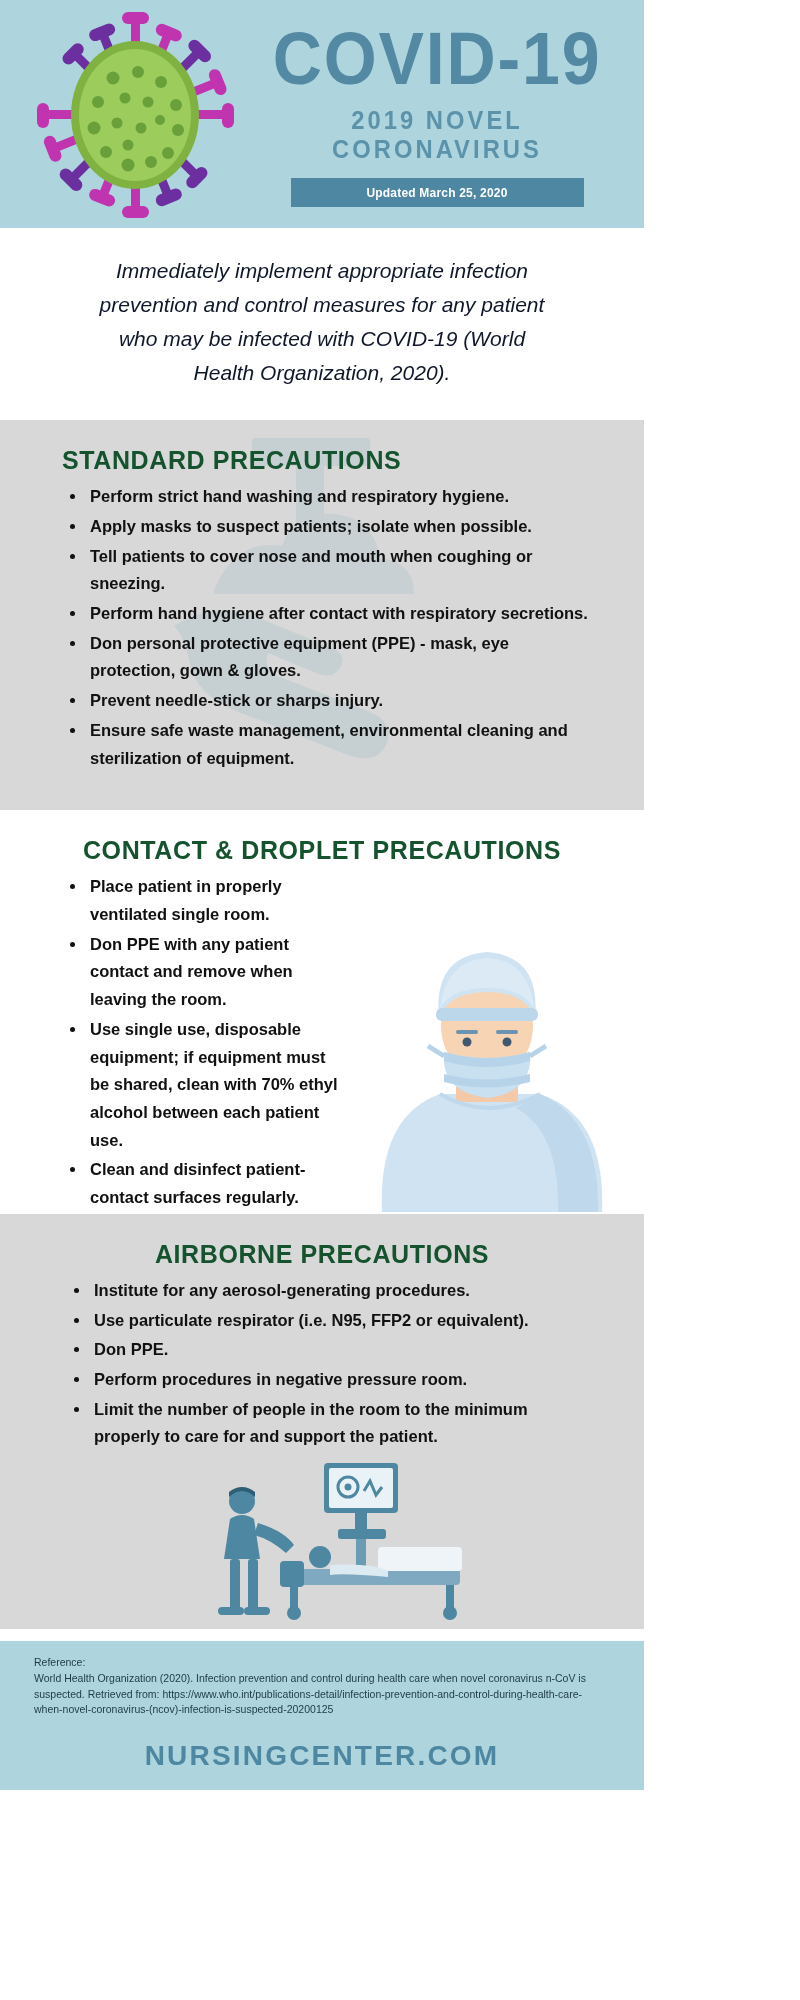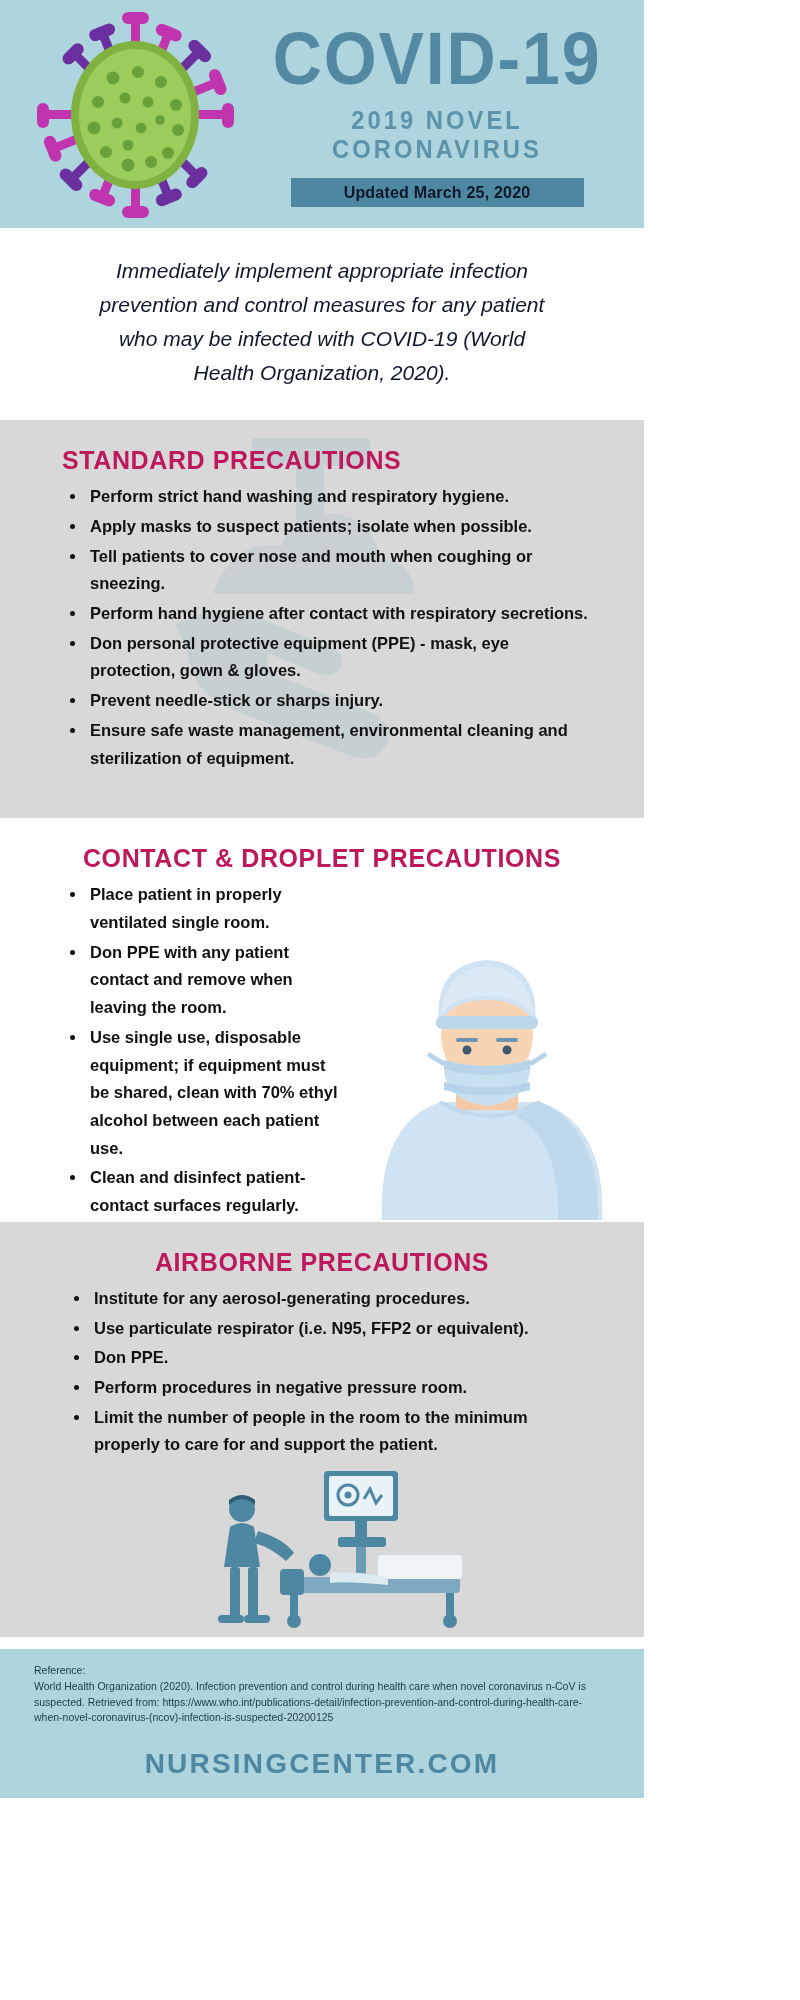"Updated March 25, 2020" .date-banner { color: #0f172a -> #ffffff; font-size: 16px -> 12px }
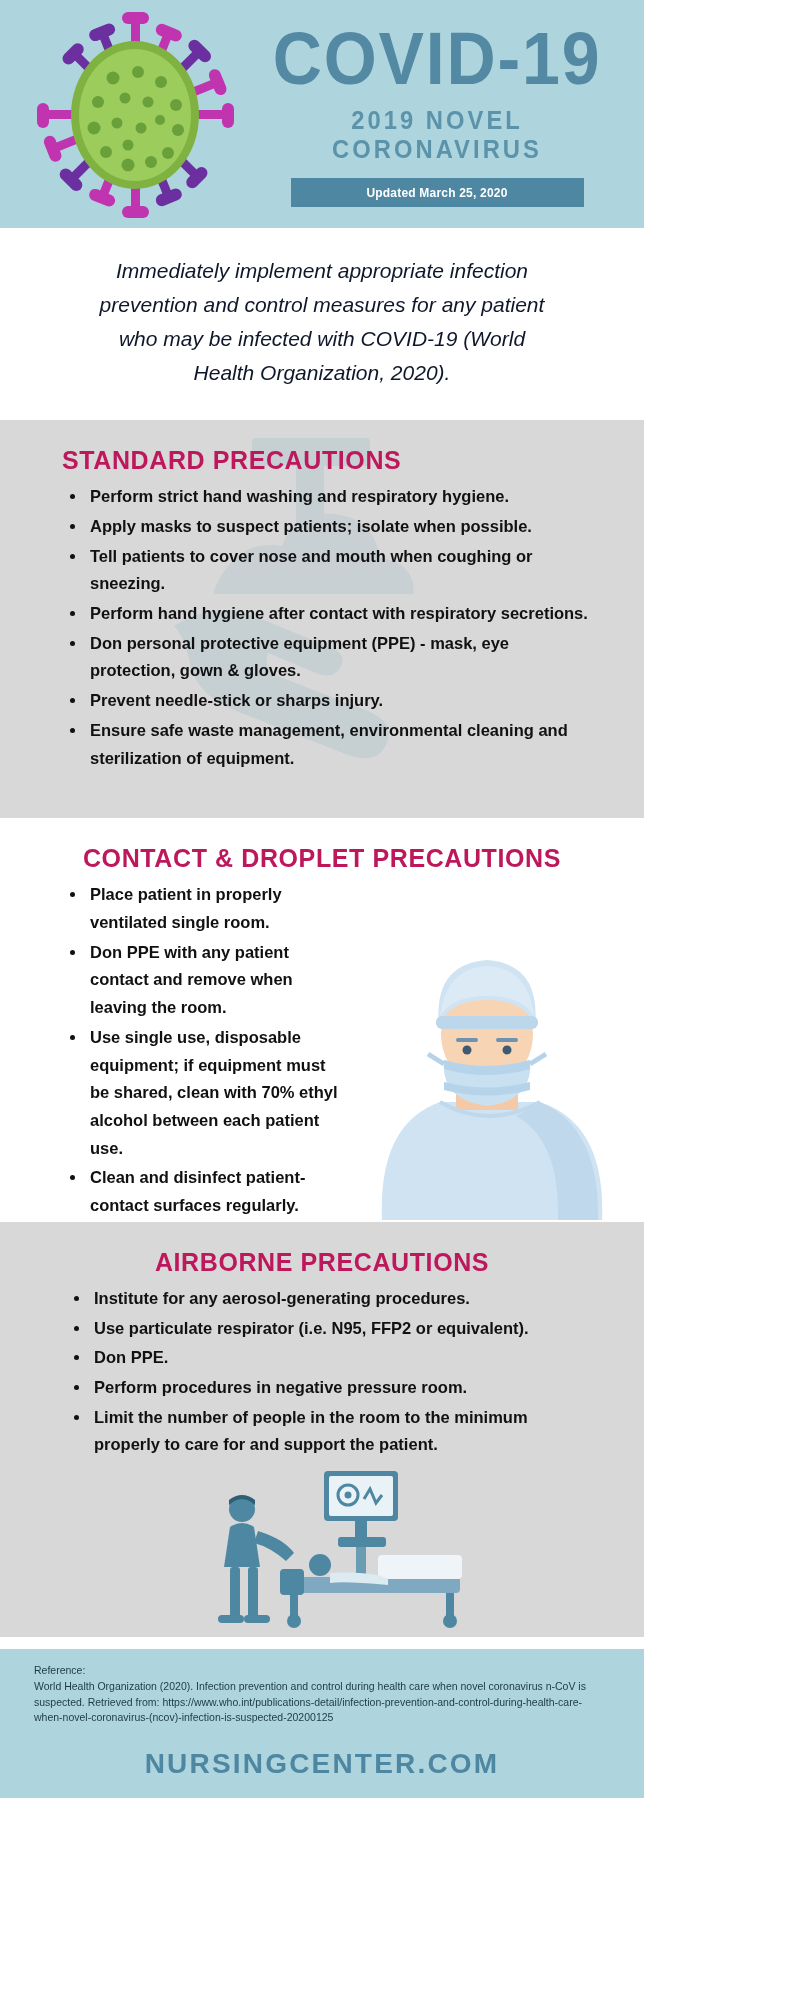"STANDARD PRECAUTIONS" .sec-heading { color: #be185d -> #14532d }
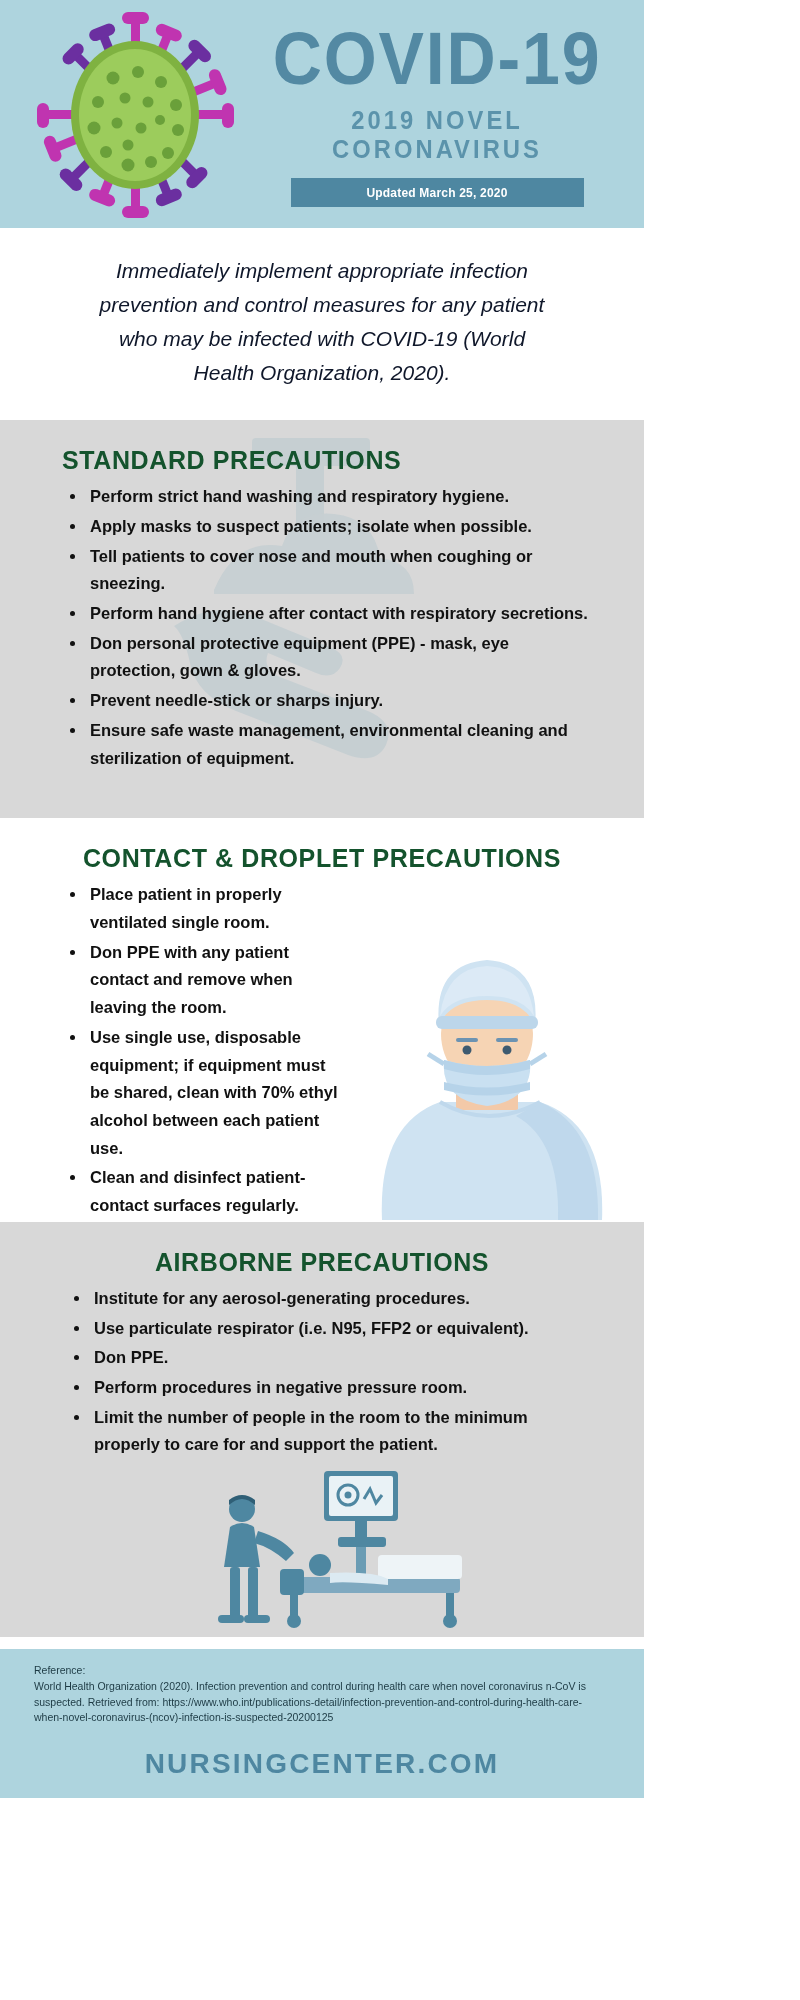"Perform strict hand washing and" #sec-standard ul.bullets { margin: 0 46px 12px 68px -> 0 46px 4px 68px }
